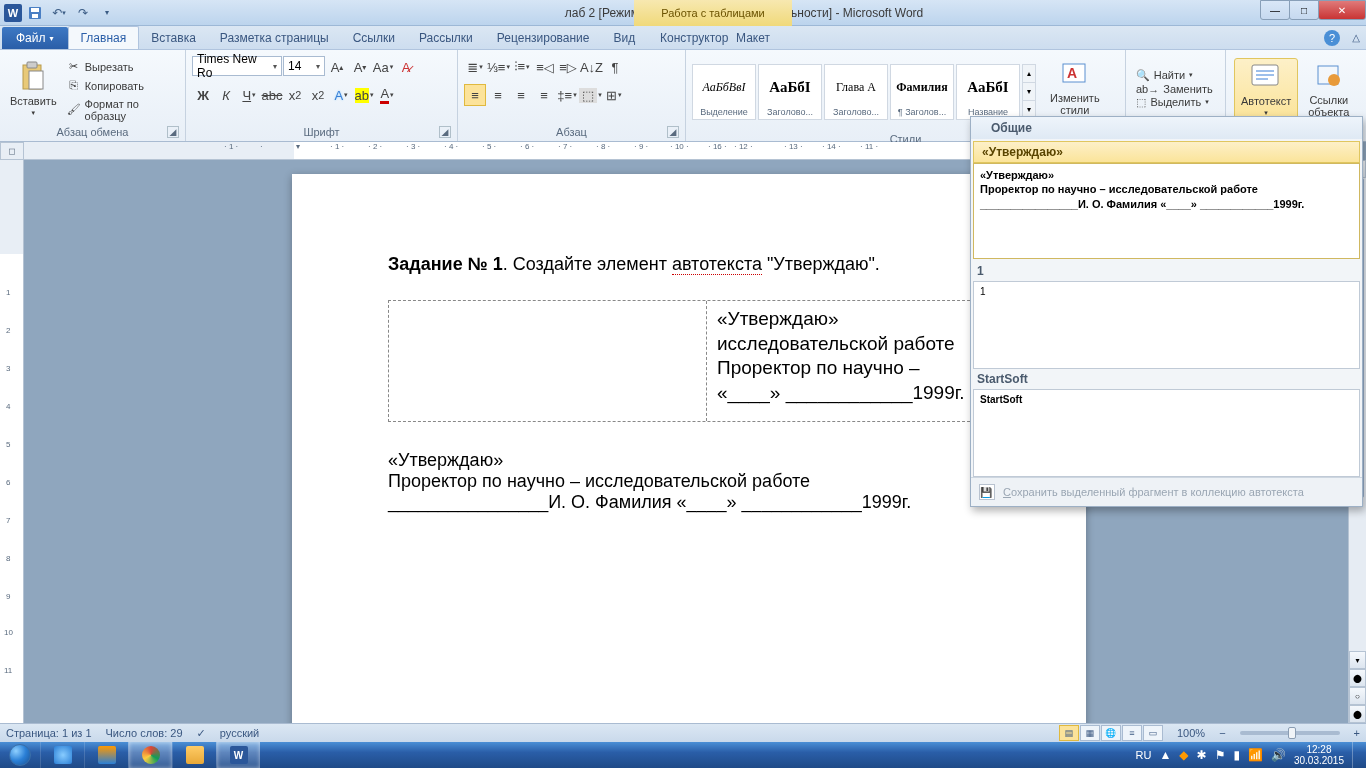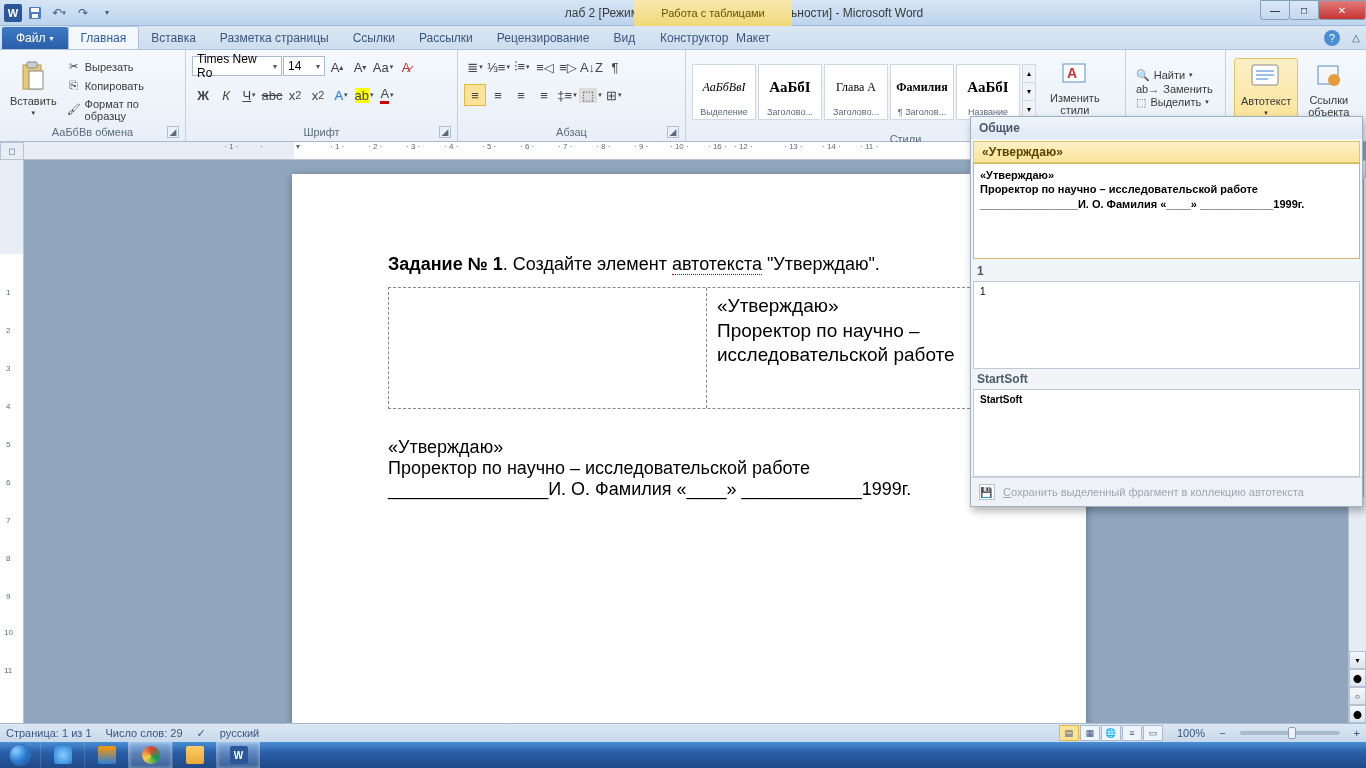"АаБбВв обмена" span { text: АаБбВв -> Абзац }
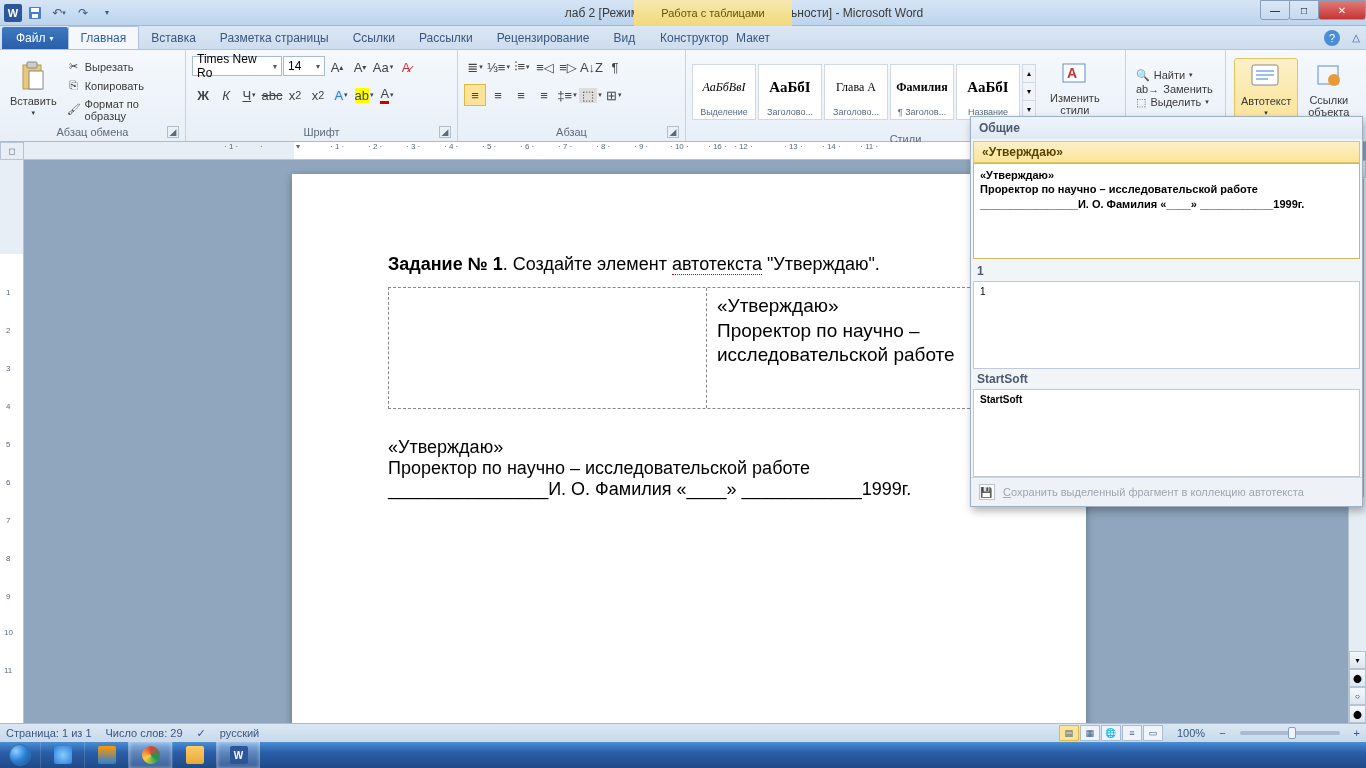"Общие" .at-header { padding: 4px 8px -> 4px 20px }
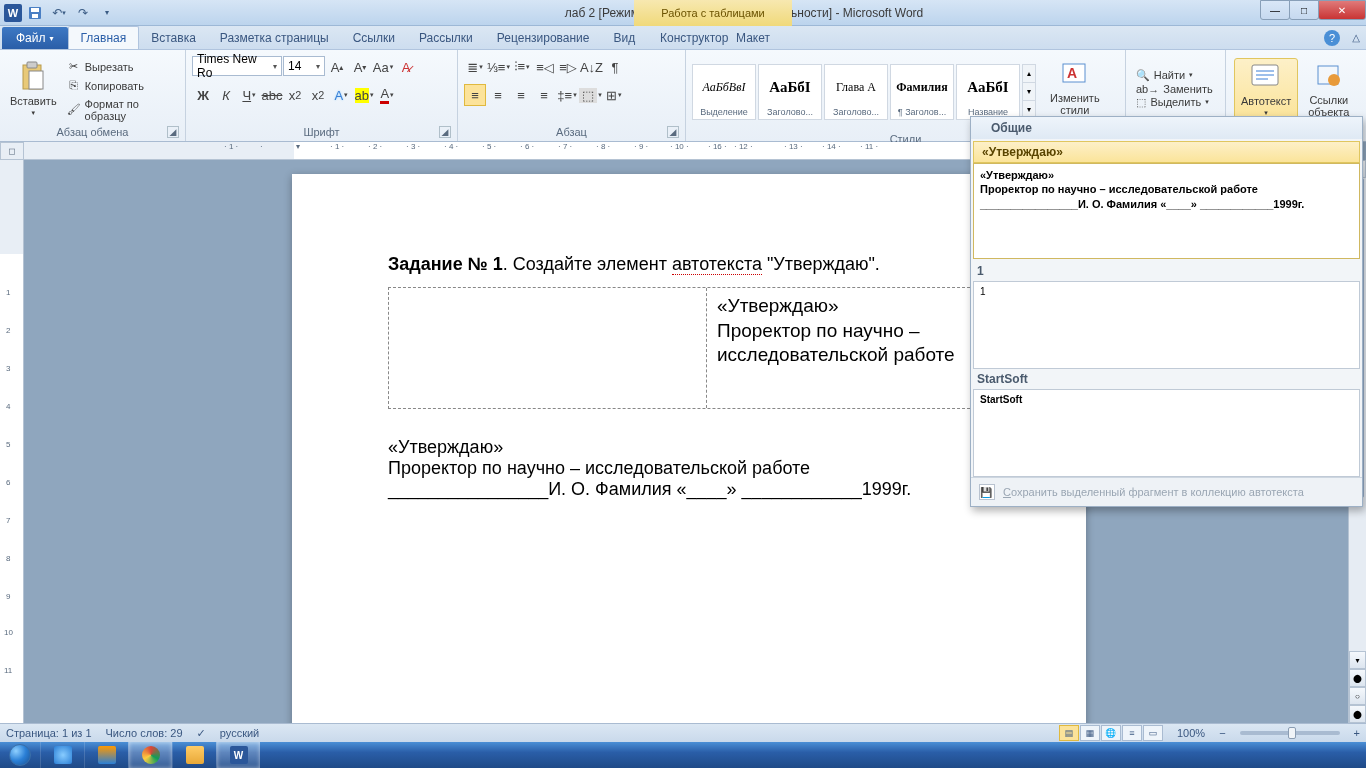"Задание № 1. Создайте элемент" .page .task-title { margin-bottom: 12px -> 25px }
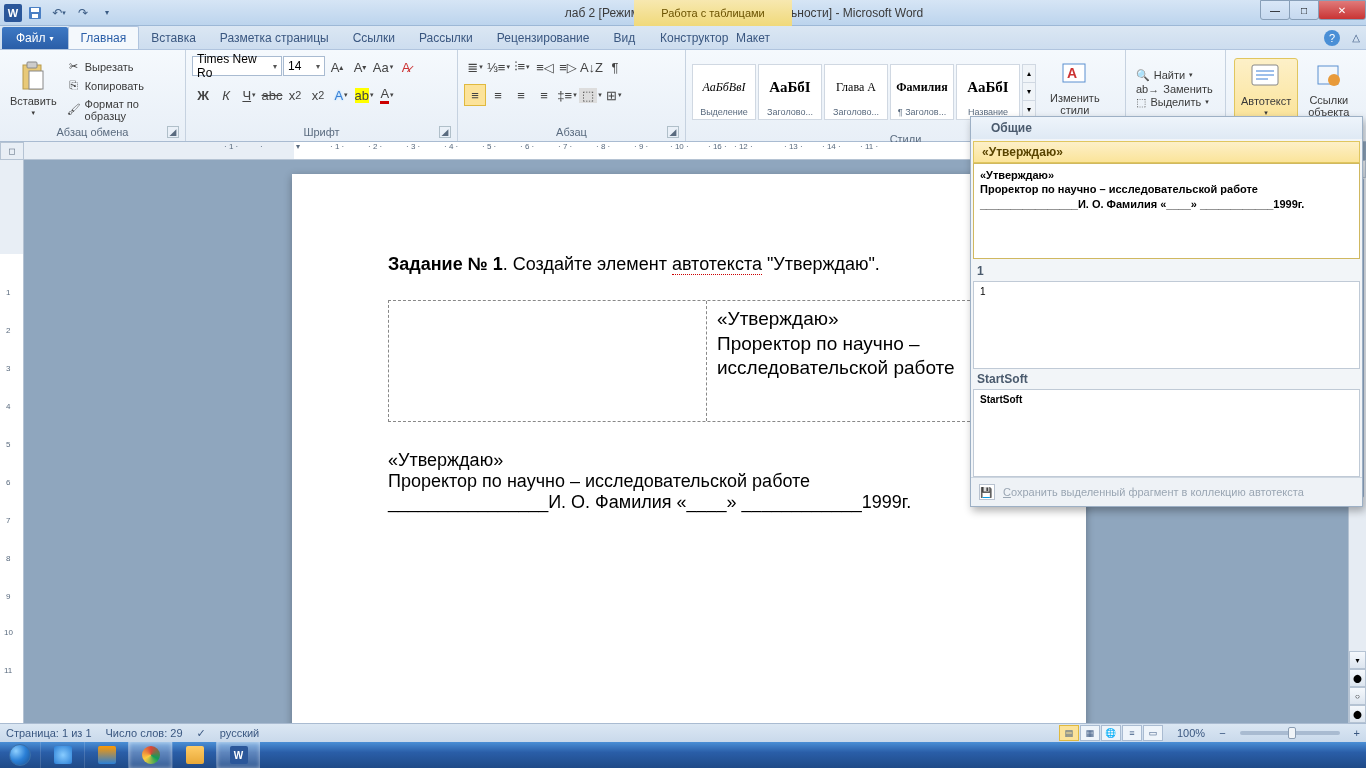"Проректор по научно –" div { order: before "исследовательской работе" -> after "исследовательской работе" }
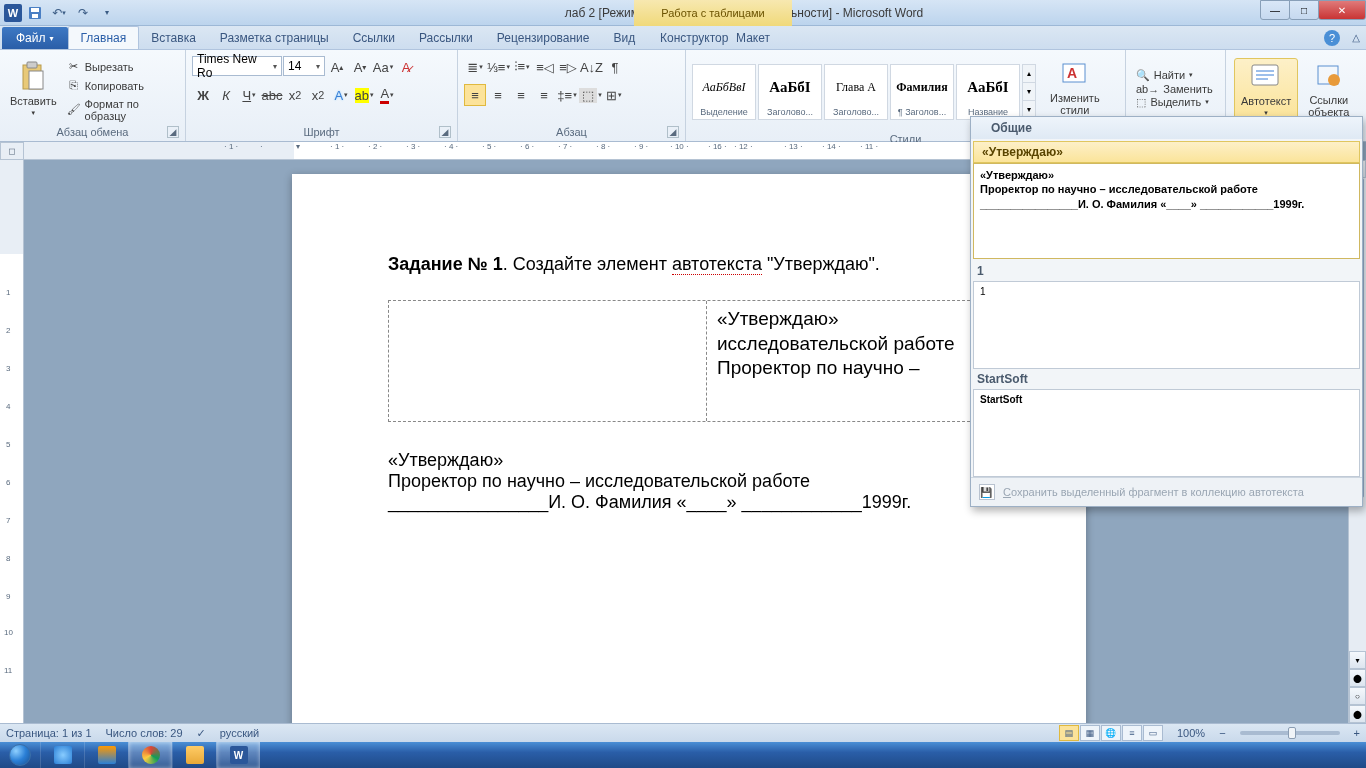"«____» ____________1999г." div { html: none -> <div>«____» ____________1999г.</div> }
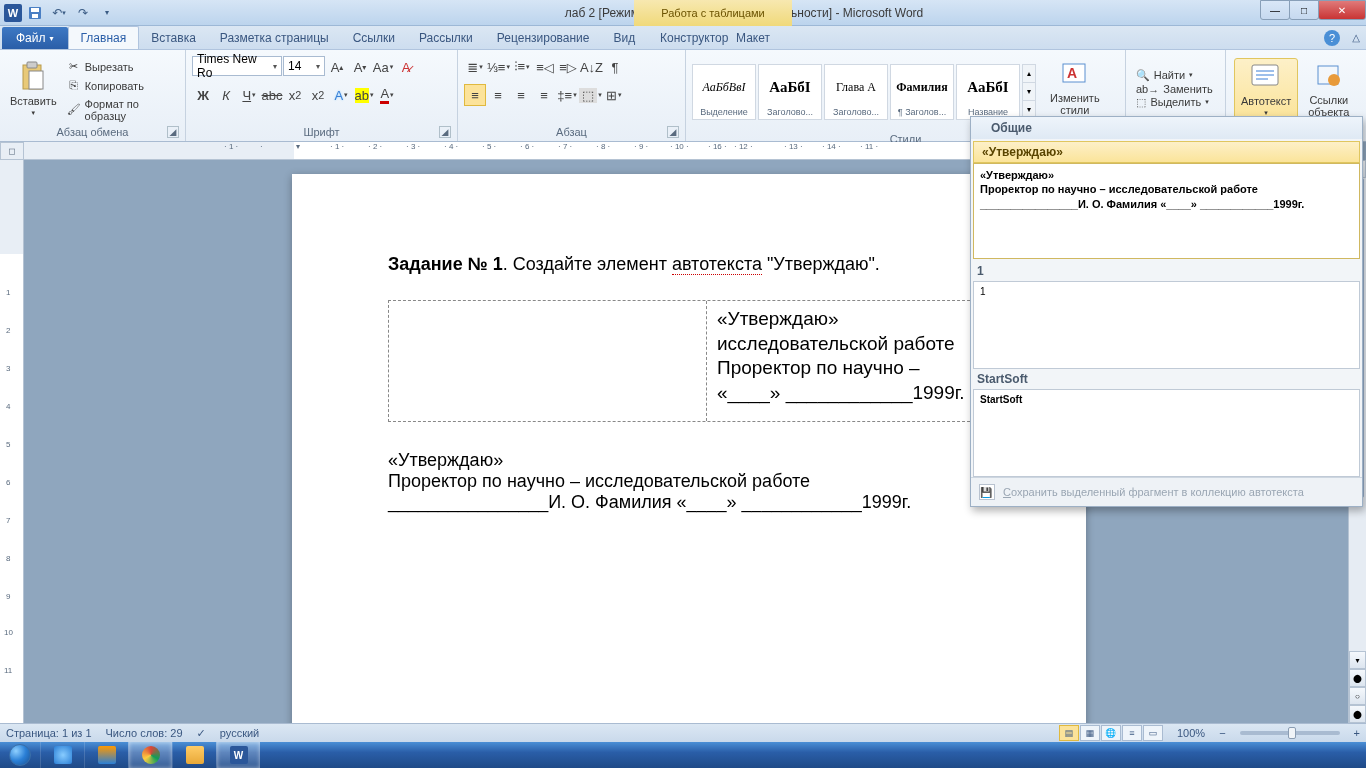"RU" div.tray { html: none -> <div> <span>RU</span> <span>▲</span> <span>◆</span> <span>✱</span> <span>⚑</span> <span>▮</span> <span>📶</span> <span>🔊</span> <div> <div>12:28</div> <div>30.03.2015</div> </div> <div></div> </div> }
